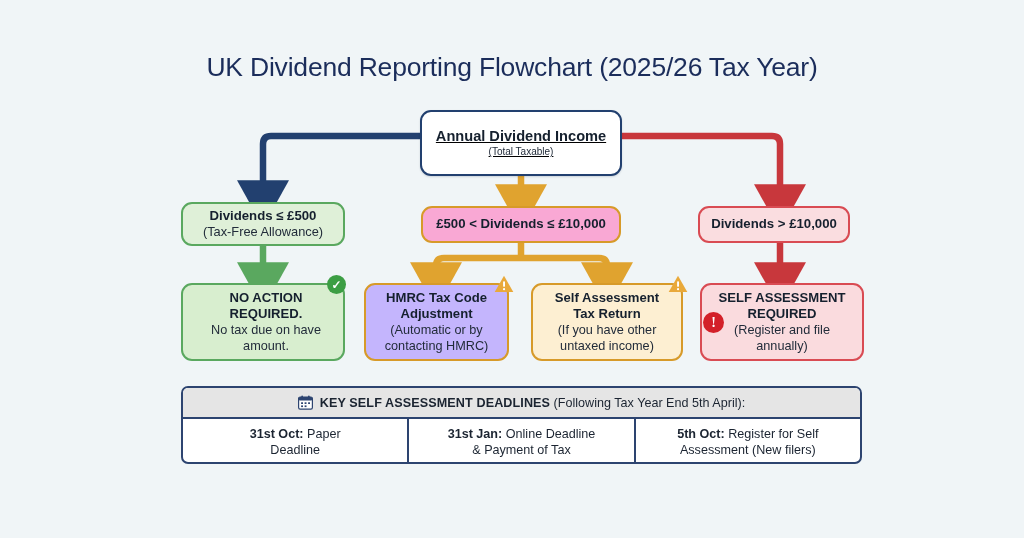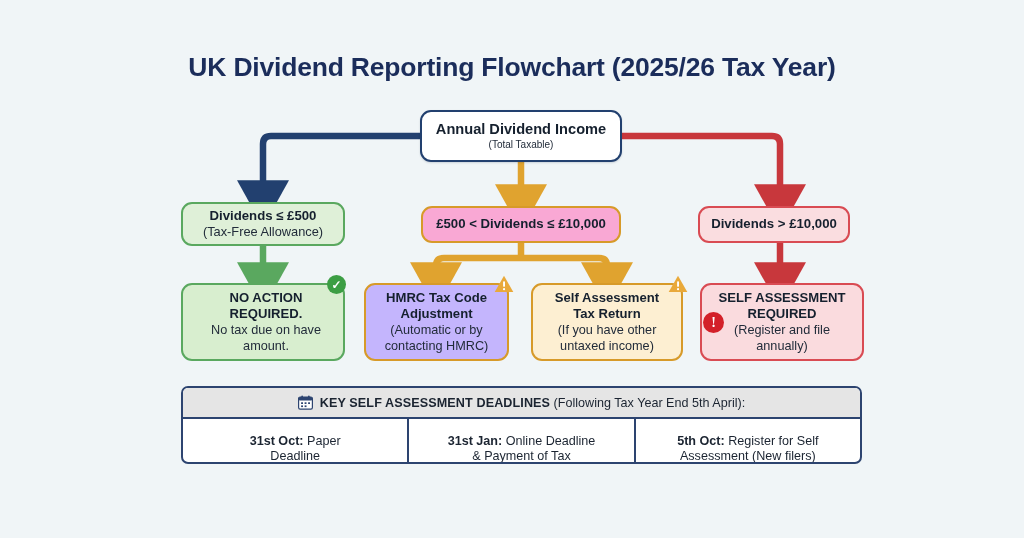"UK Dividend Reporting Flowchart (2025/26" .title { font-weight: bold -> normal }
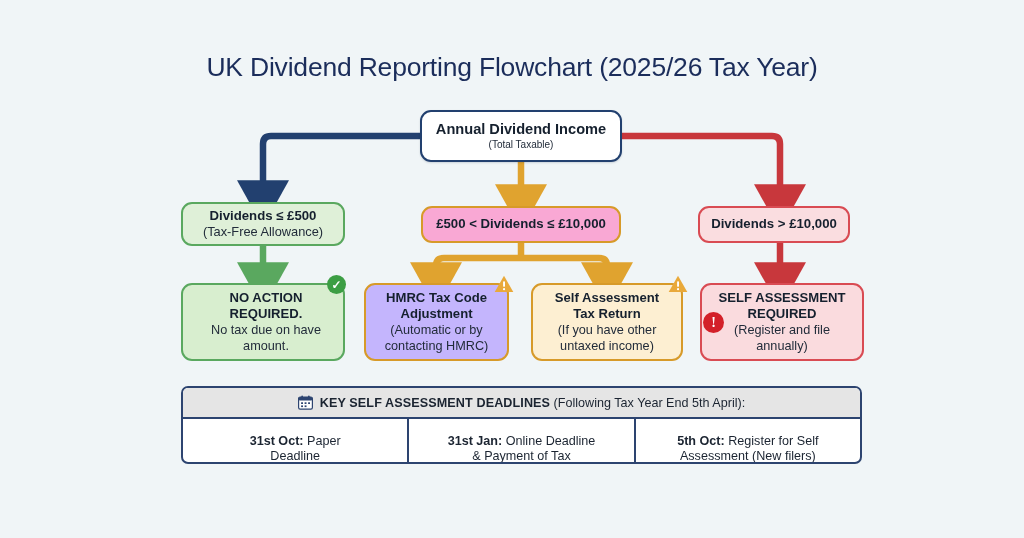"Annual Dividend Income" .root { height: 52px -> 66px; text-decoration: none -> underline }
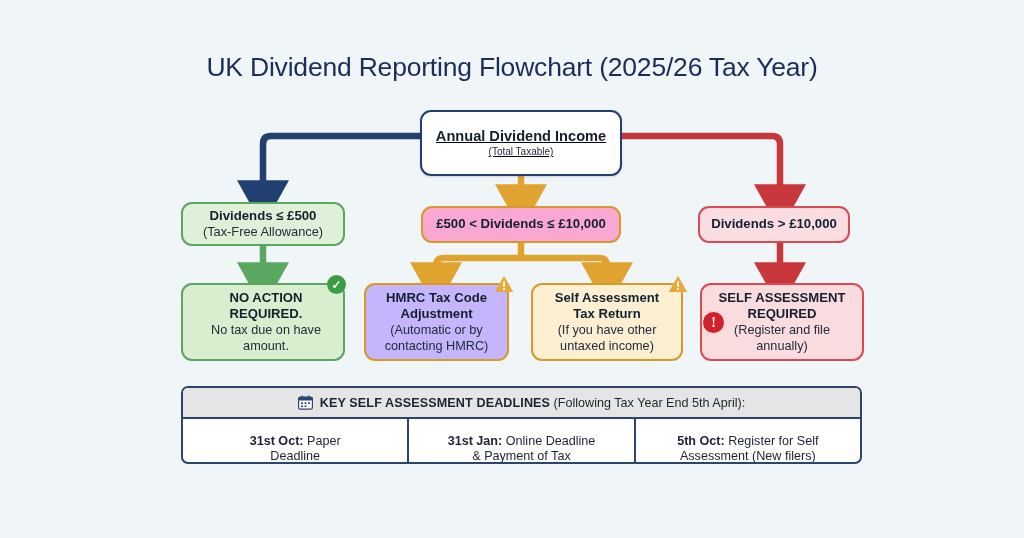"31st Oct: Paper" .dl-cell { align-items: flex-end -> flex-start; padding: 0 8px -> 8px 8px }
